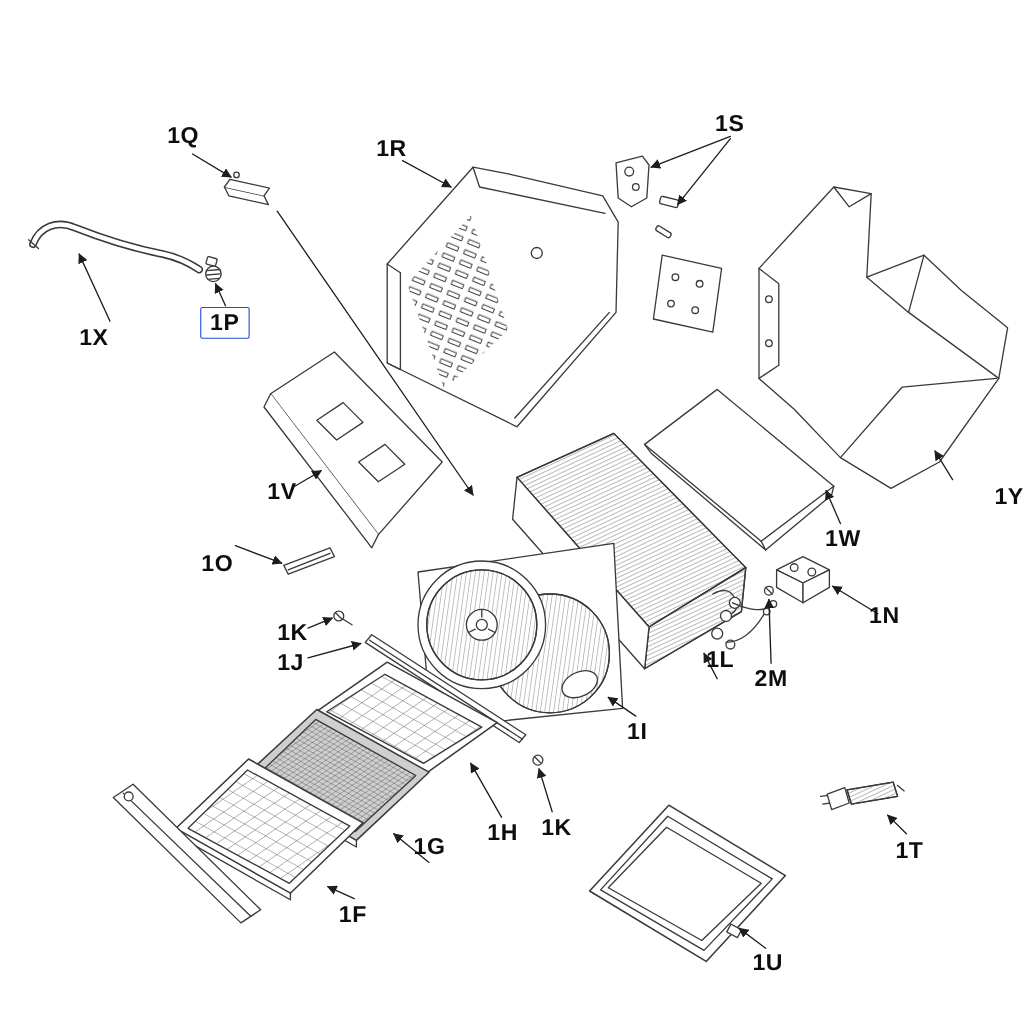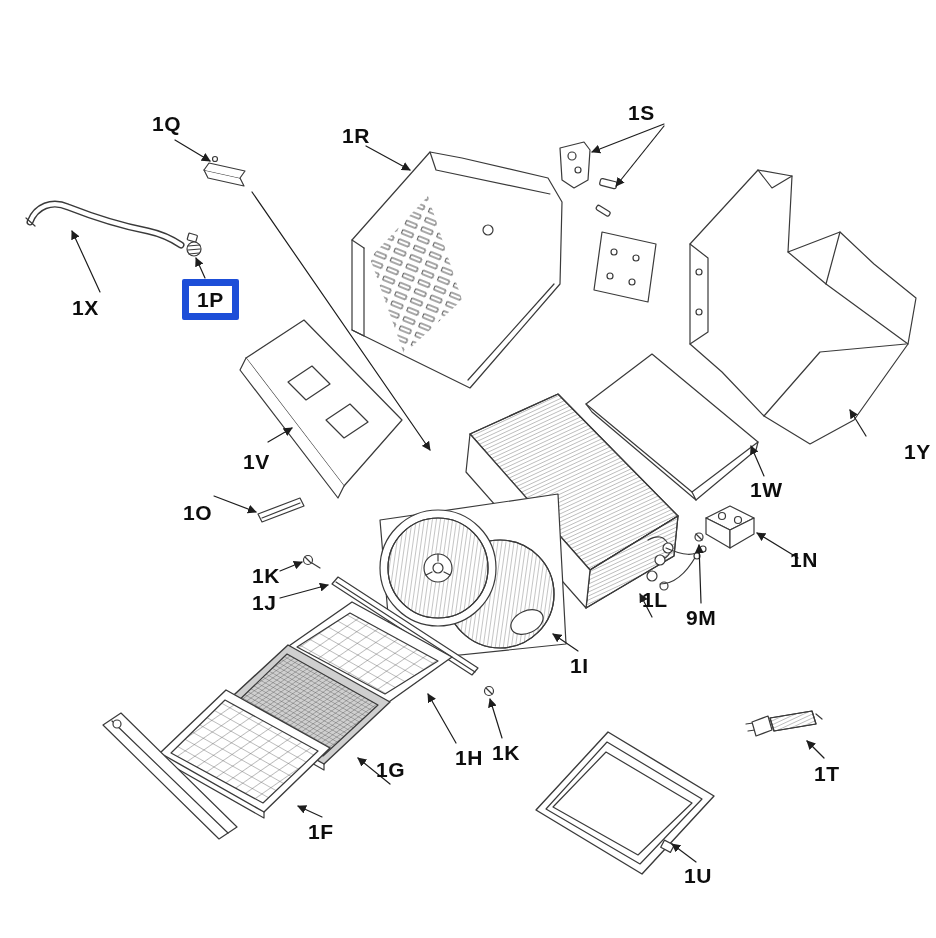"1S" div.lbl { left: 628px -> 650px }
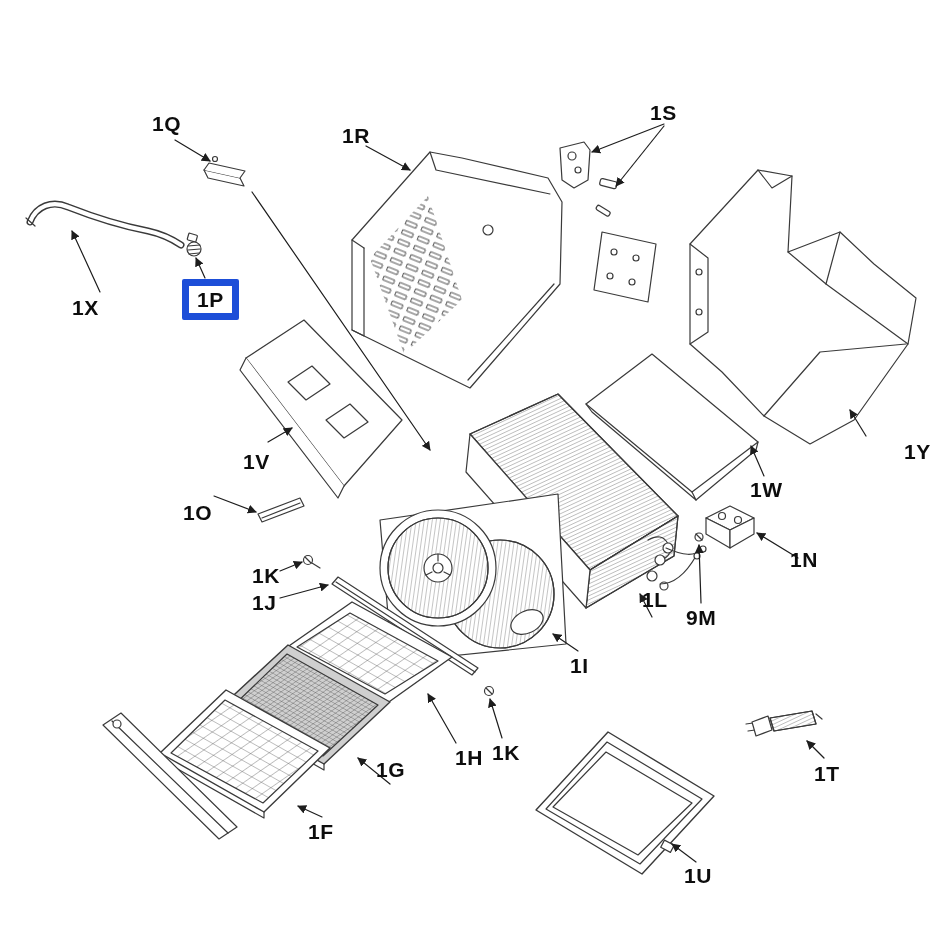"1P" .lbl.hl { border: 7px solid #1d4ed8 -> 1px solid #1d4ed8 }
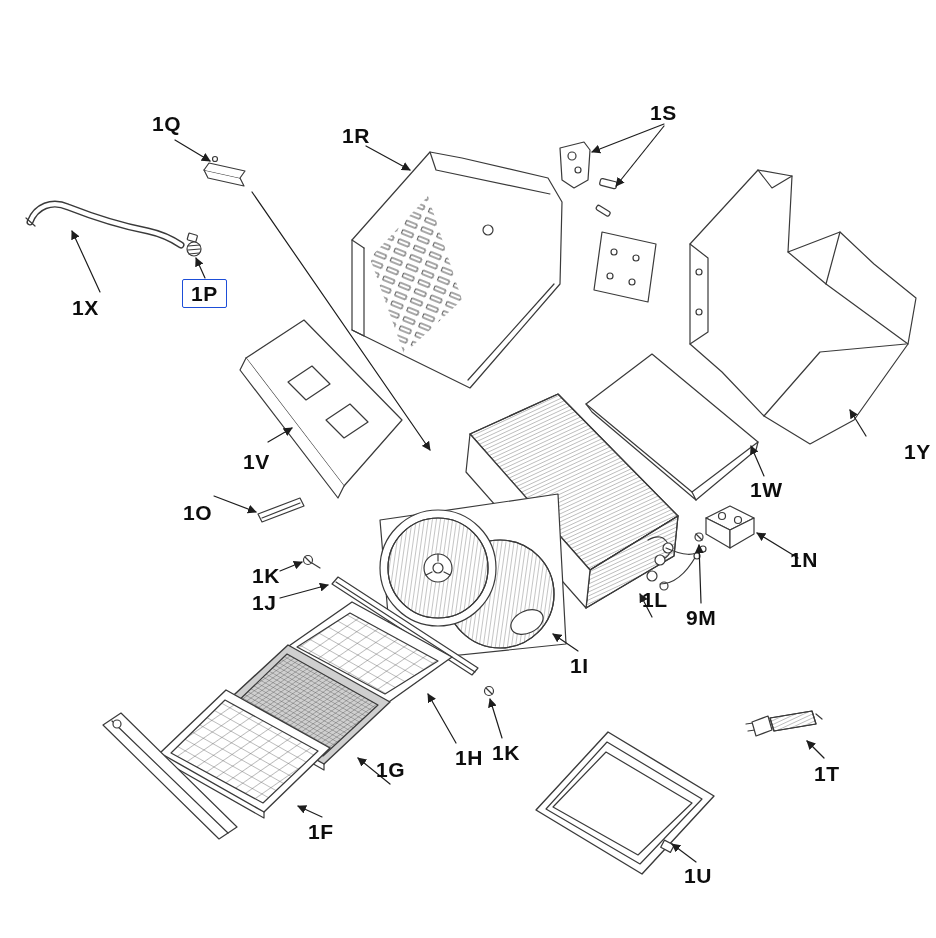"1V" div.lbl { top: 450px -> 436px }
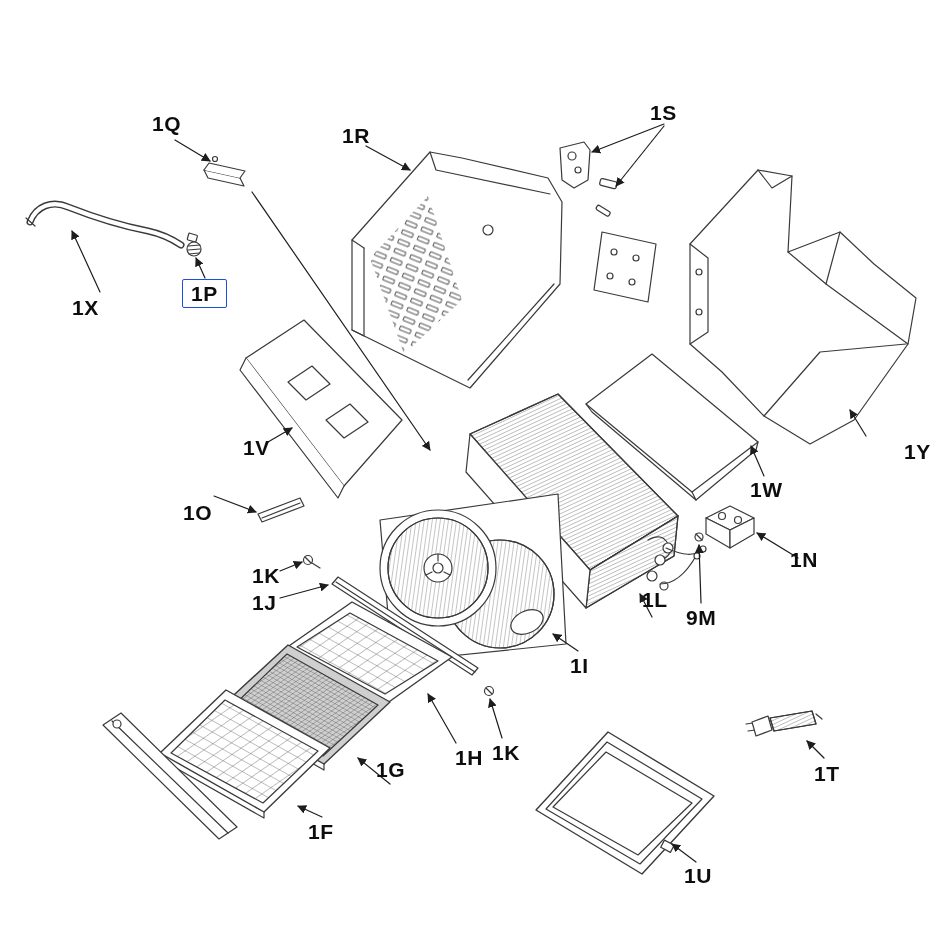"9M" div.lbl { text: 9M -> 2M }
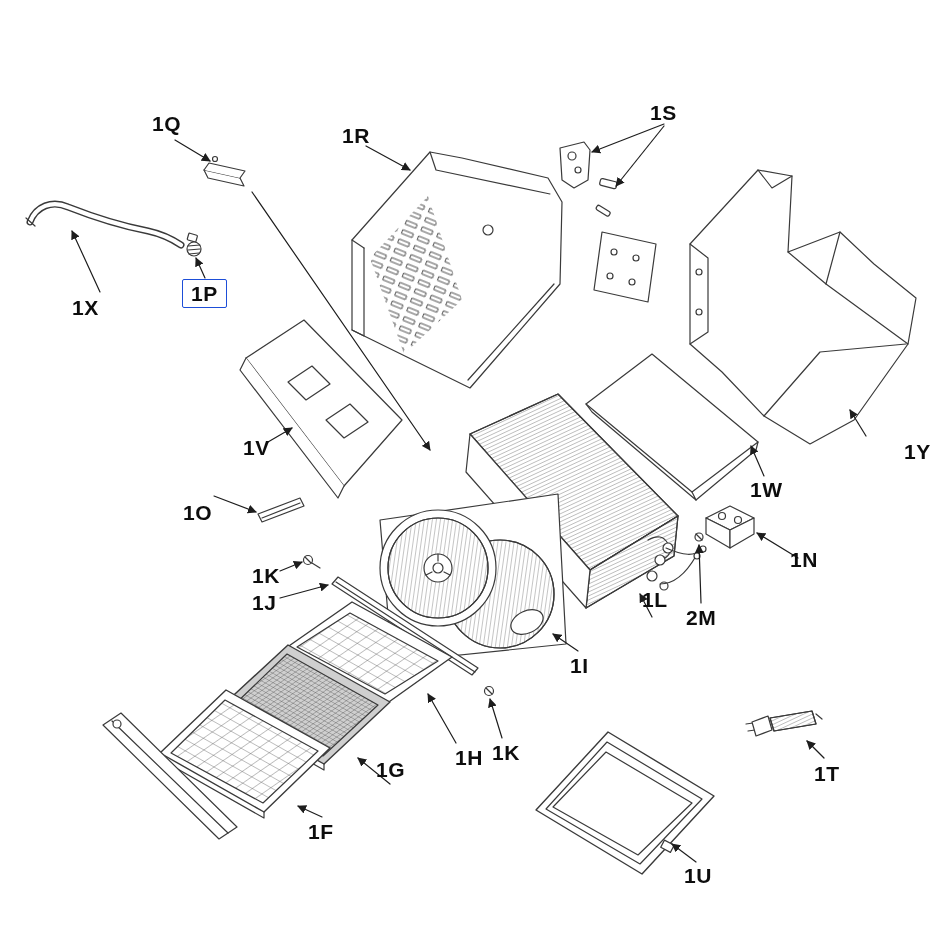"1H" div.lbl { left: 455px -> 443px }
